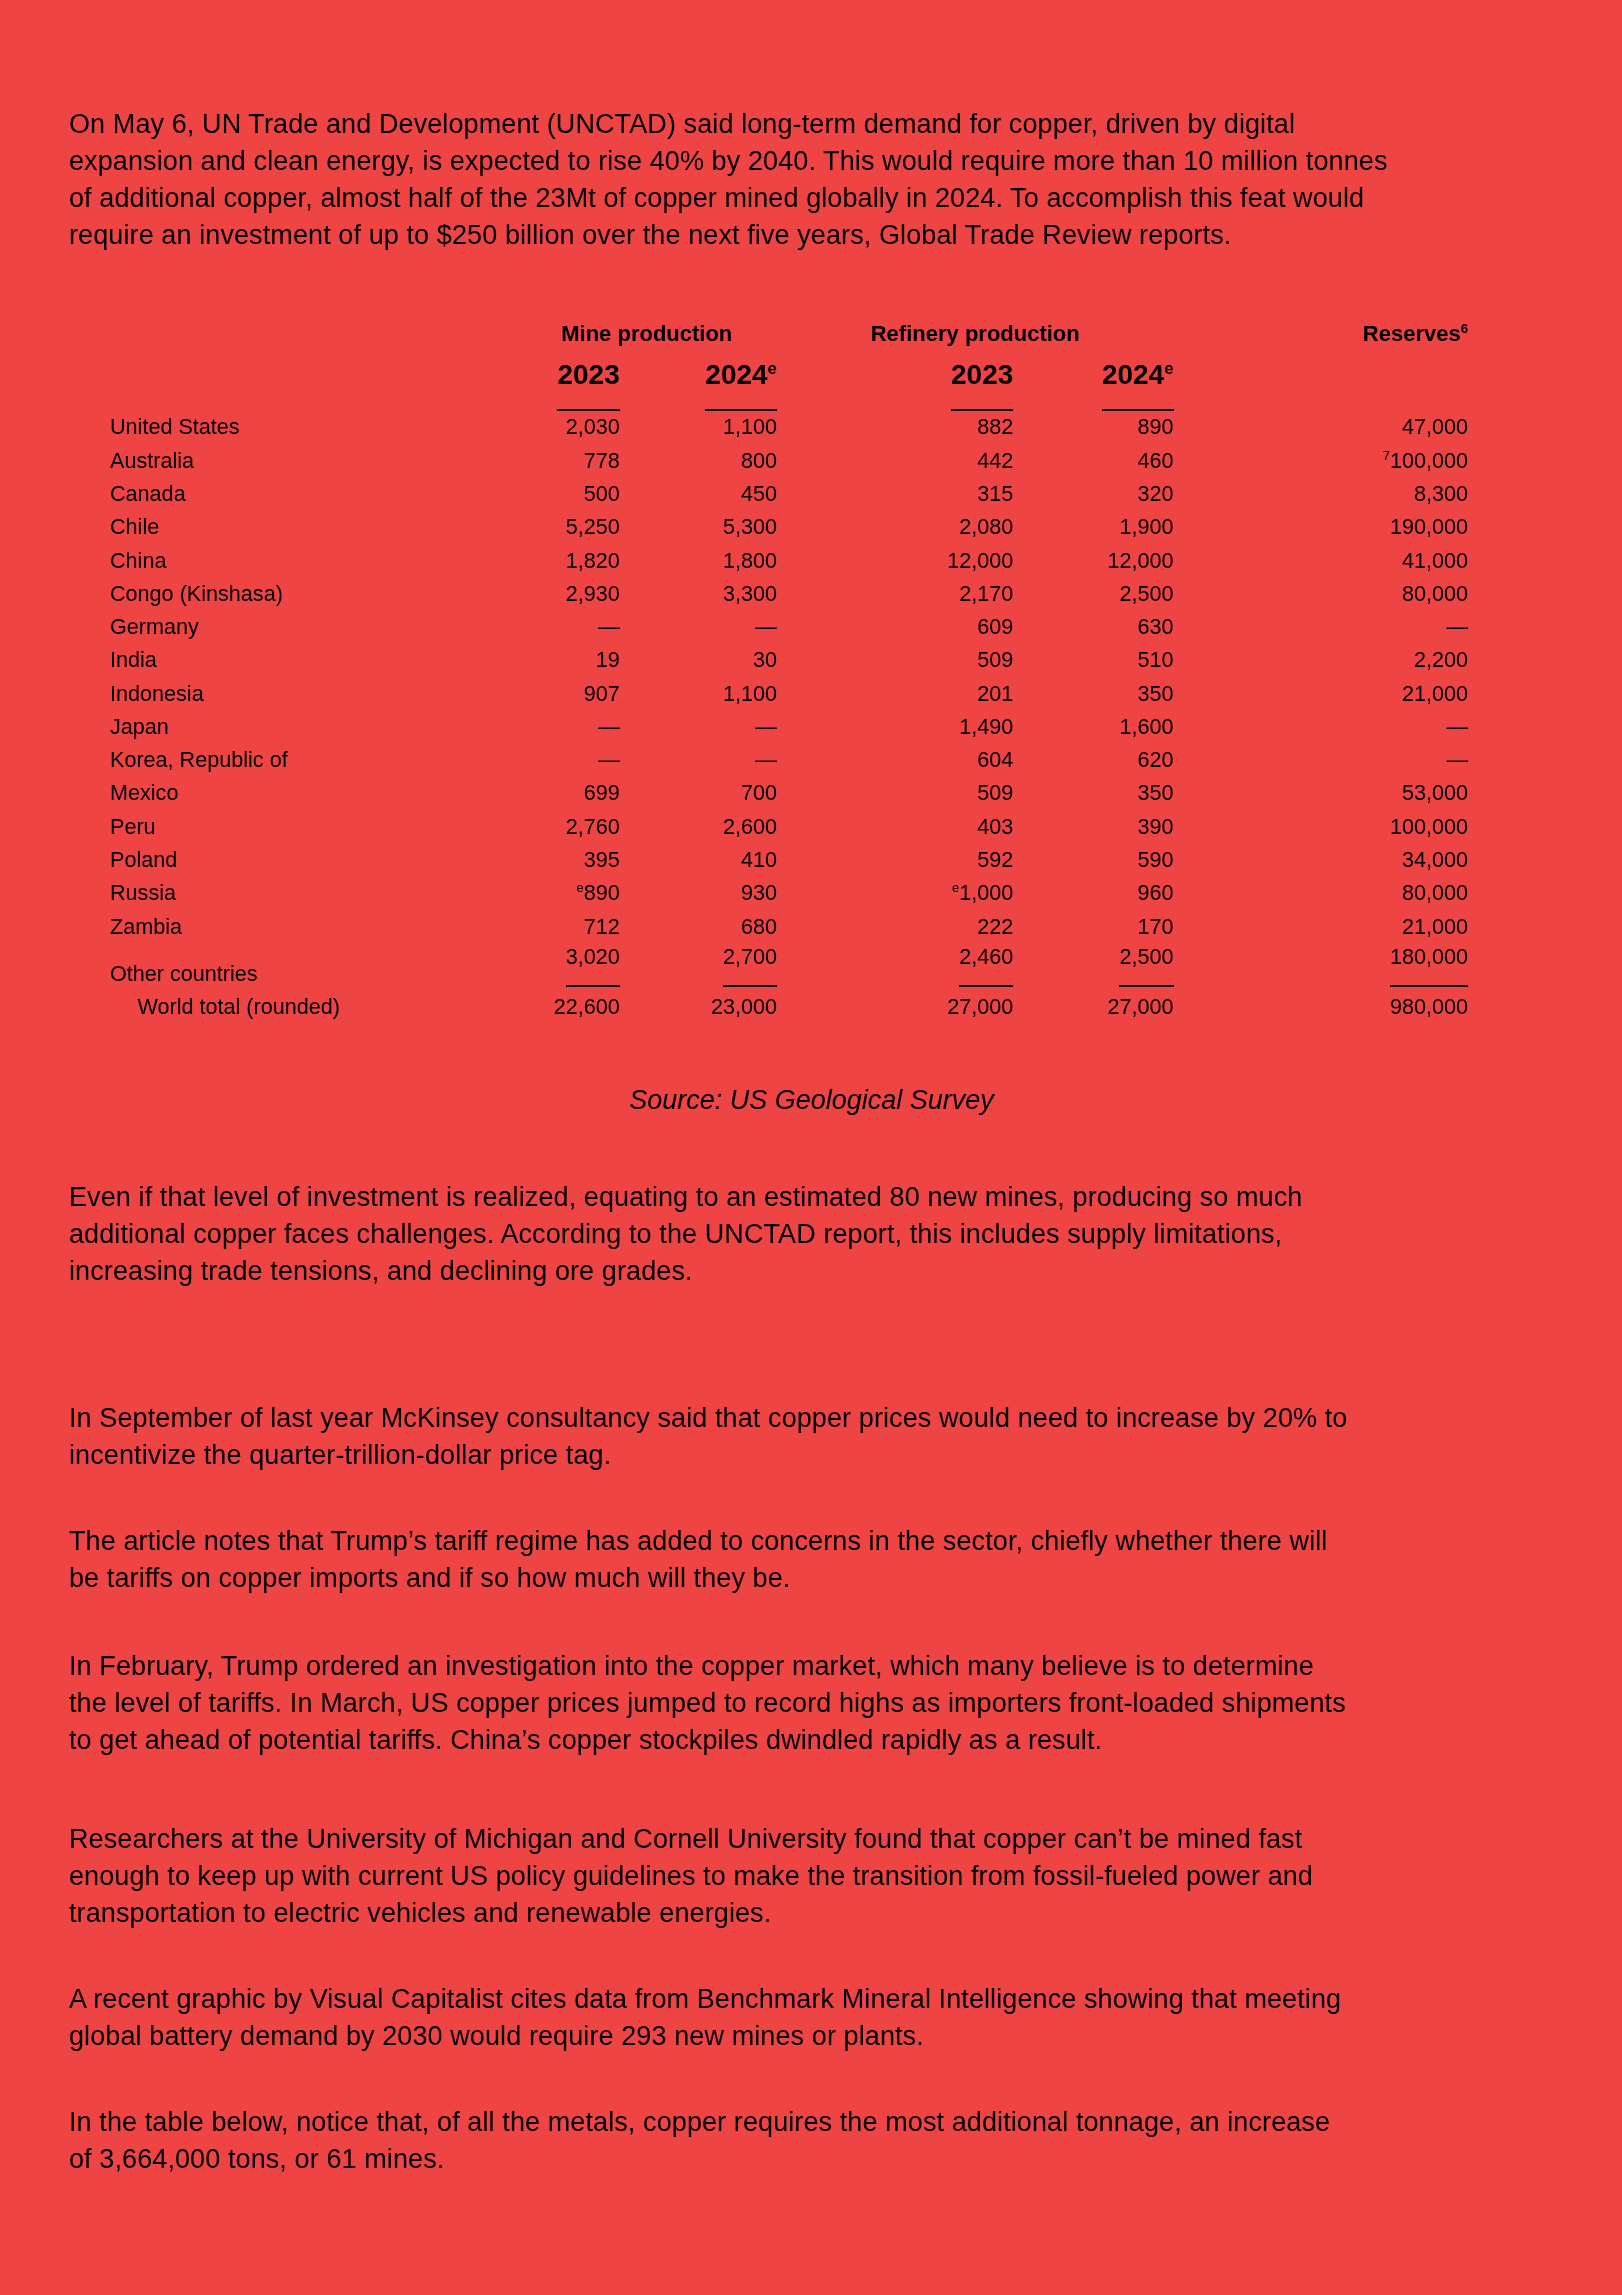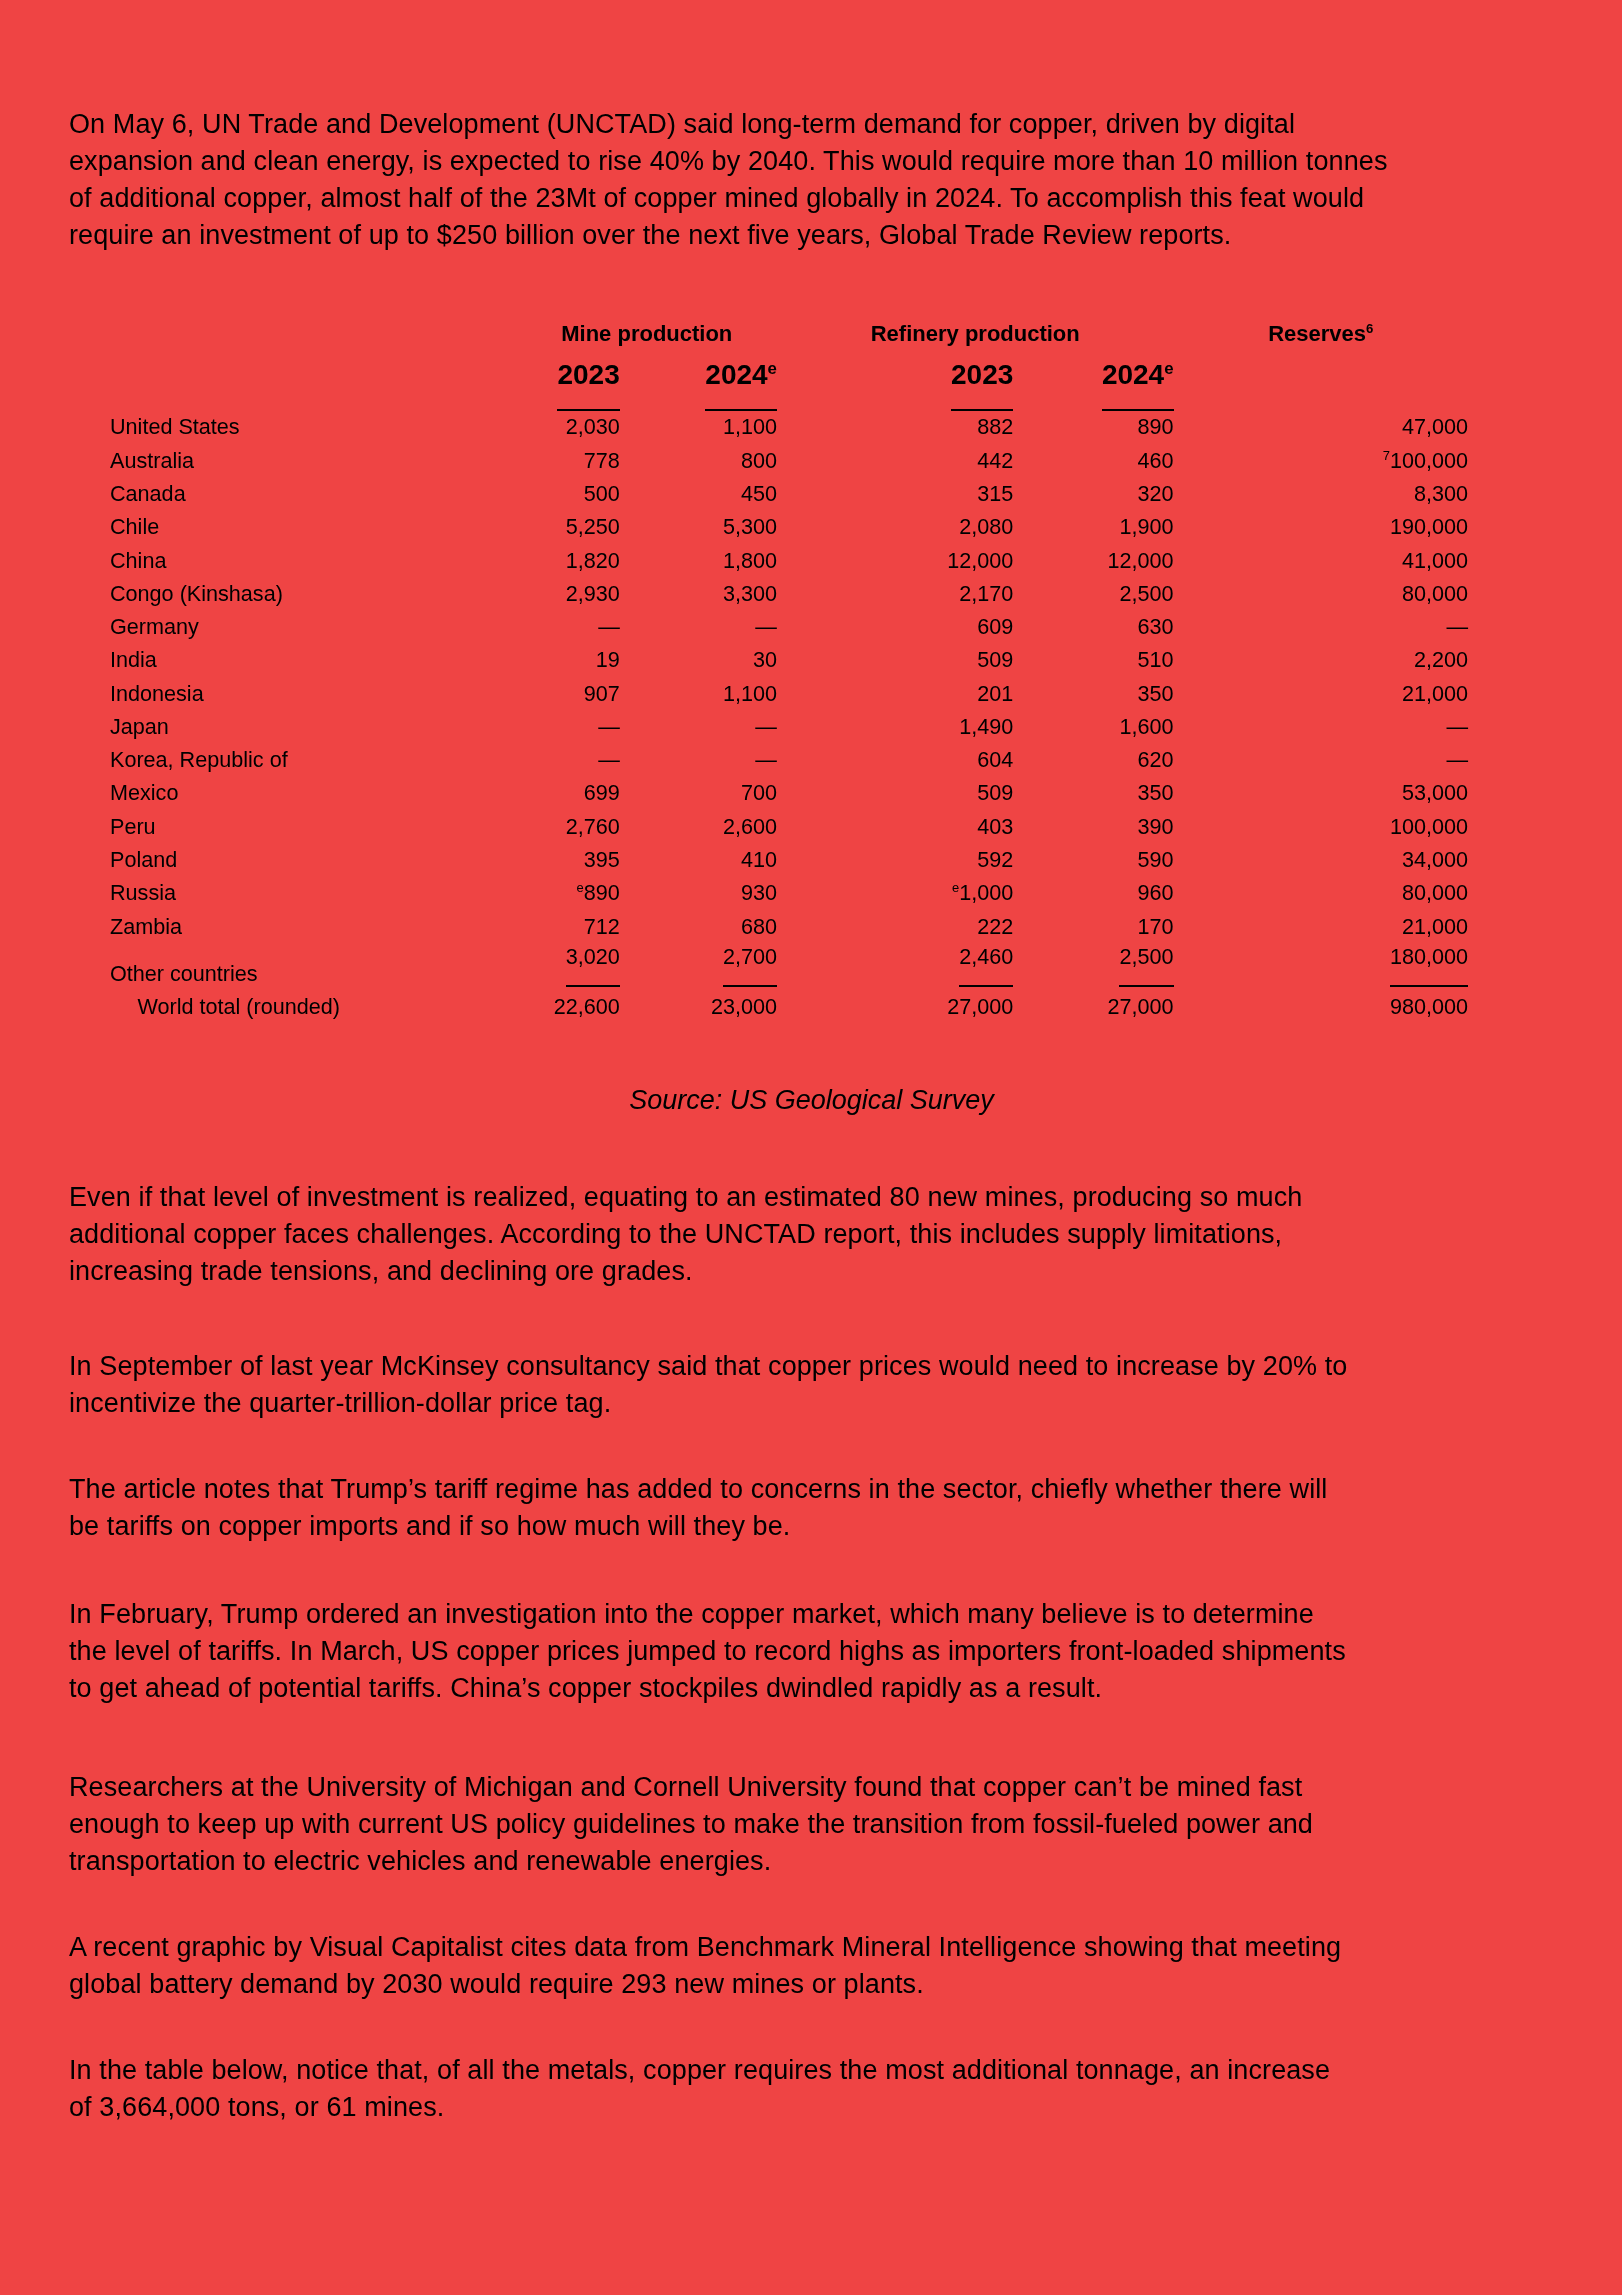"Reserves6" .group-reserves { text-align: none -> right }
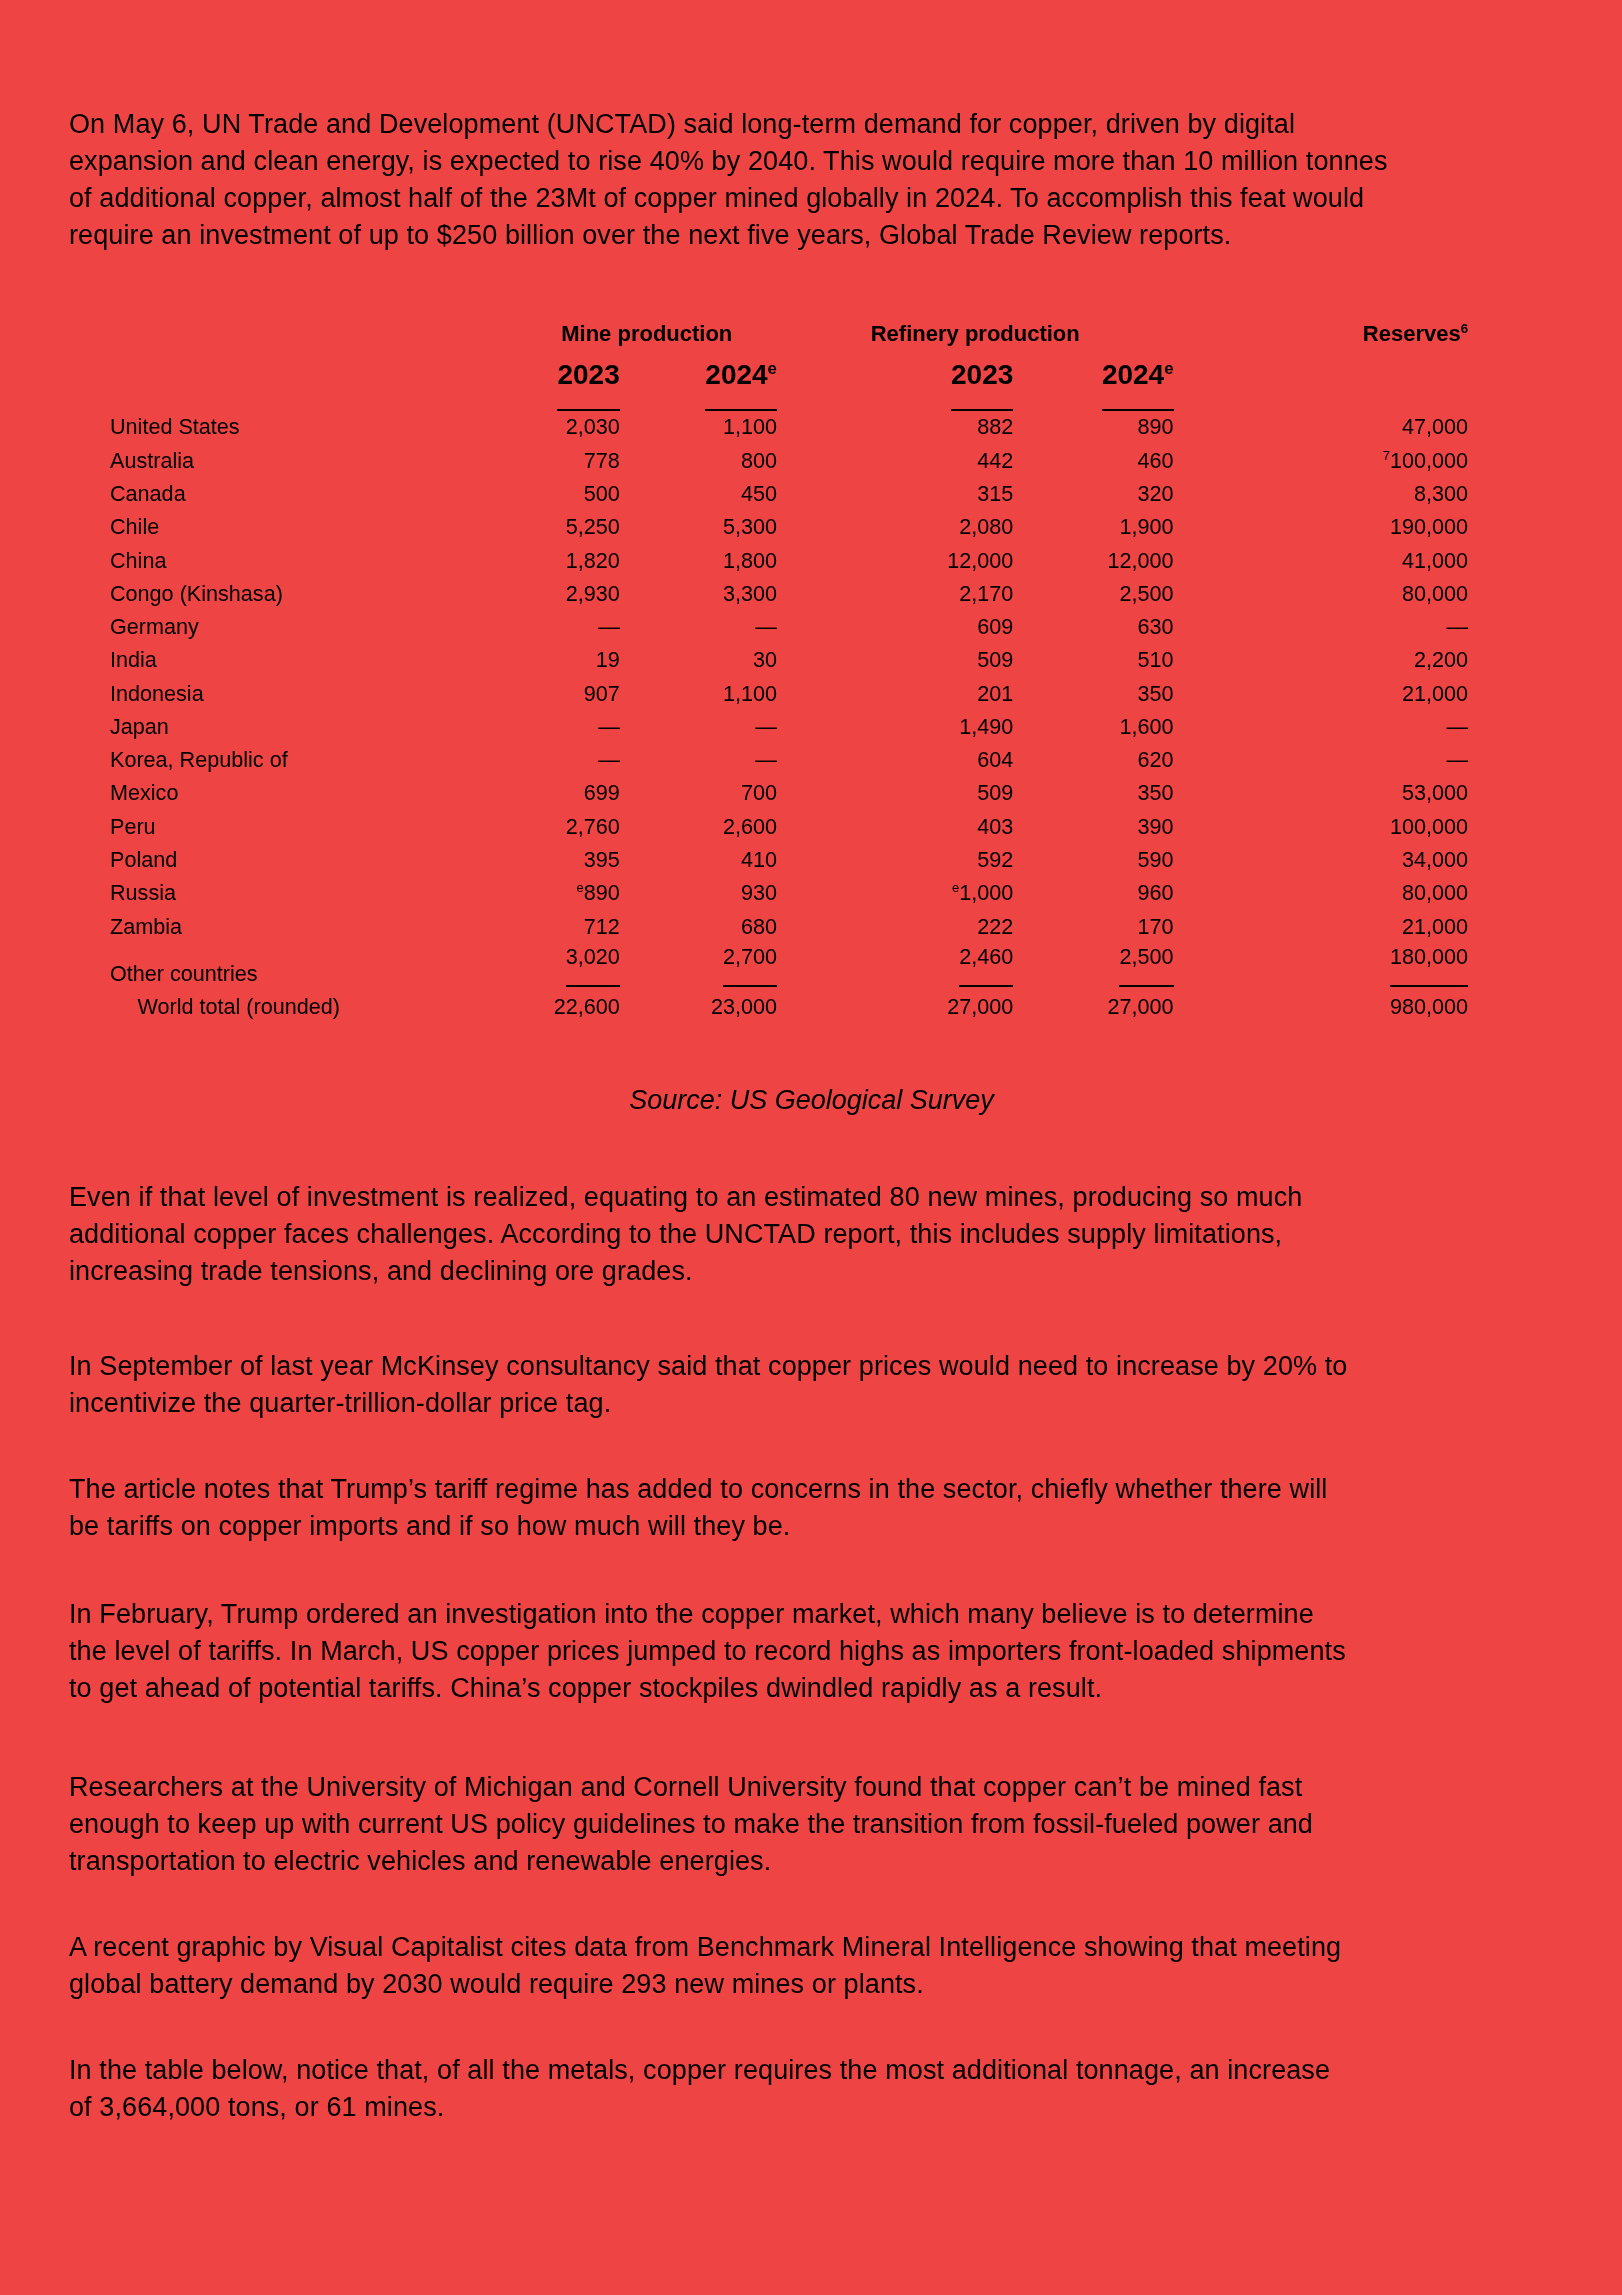"In September of last year" .p-september { margin-top: 58px -> 110px }
